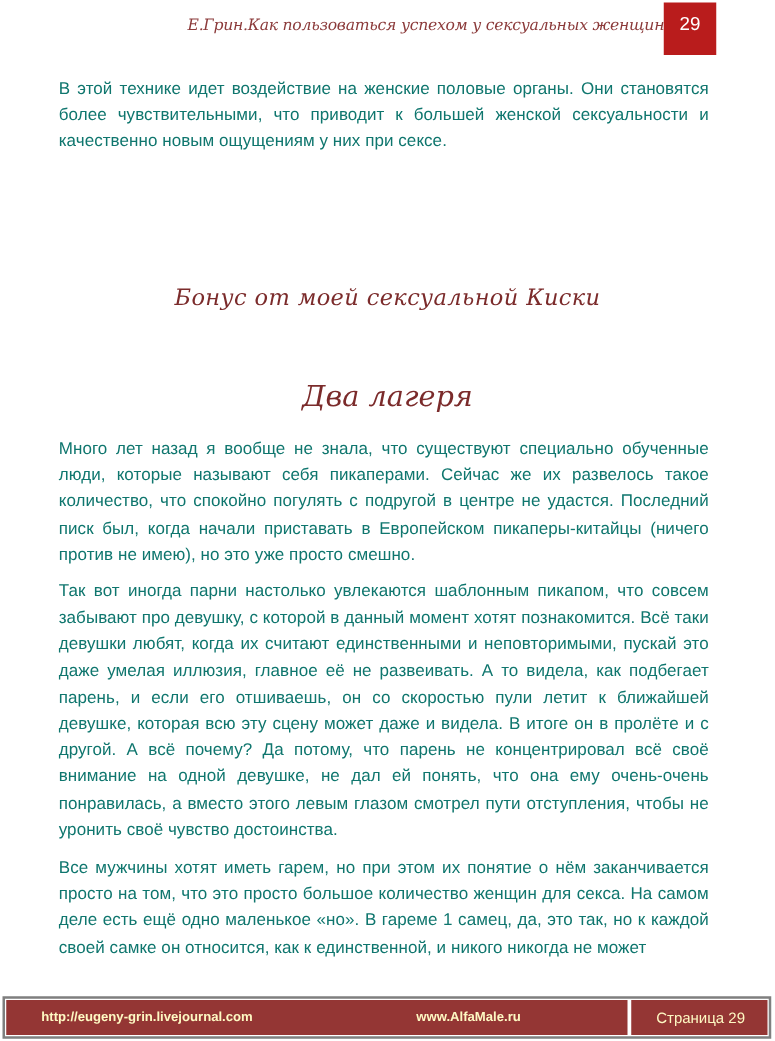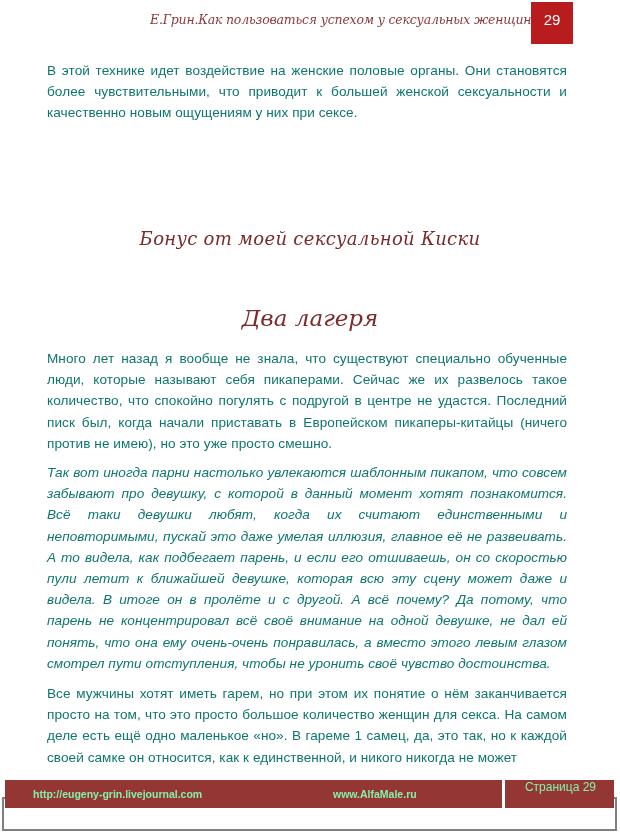"Так вот иногда парни настолько" .p3 { font-style: italic -> none }
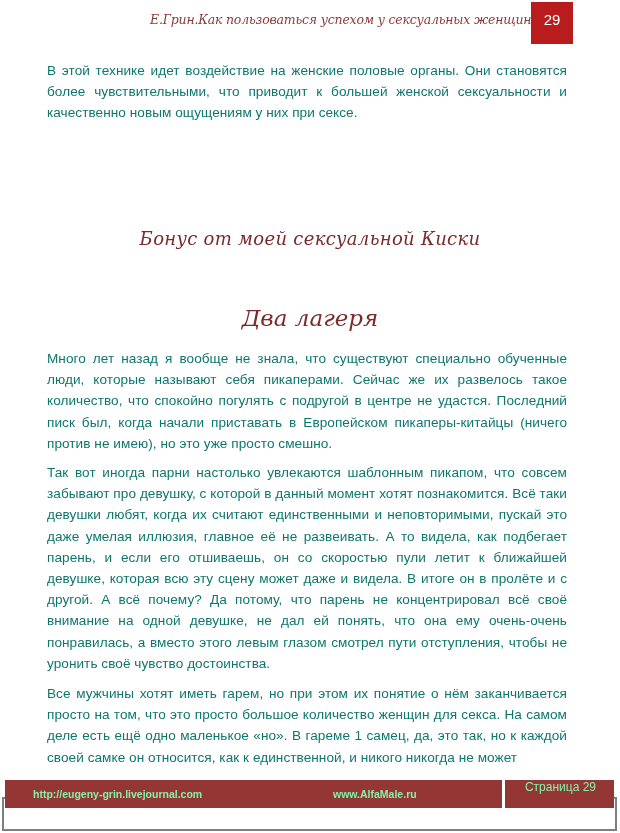"http://eugeny-grin.livejournal.com" .footer-bar { color: #86efac -> #fef9c3; top: 780px -> 800px }
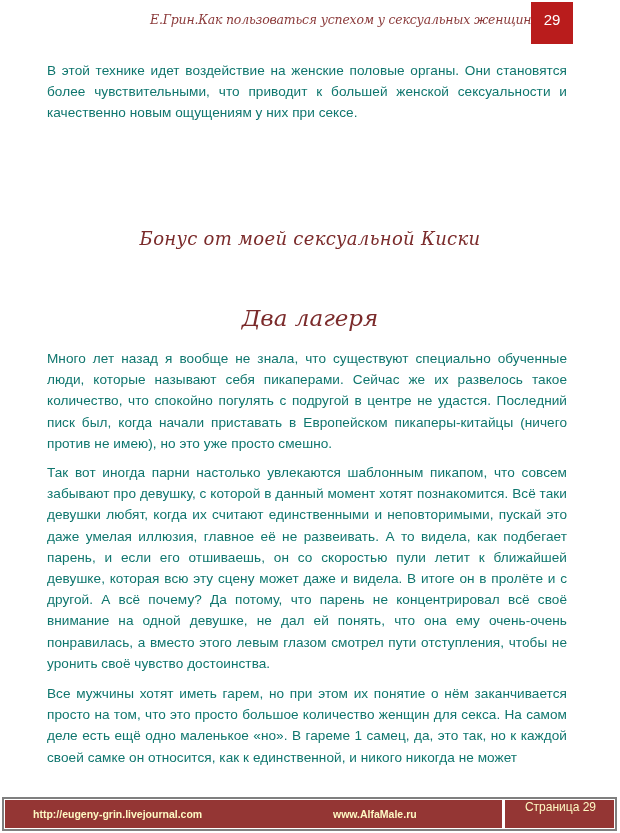"Страница 29" .footer-right { align-items: none -> center }
